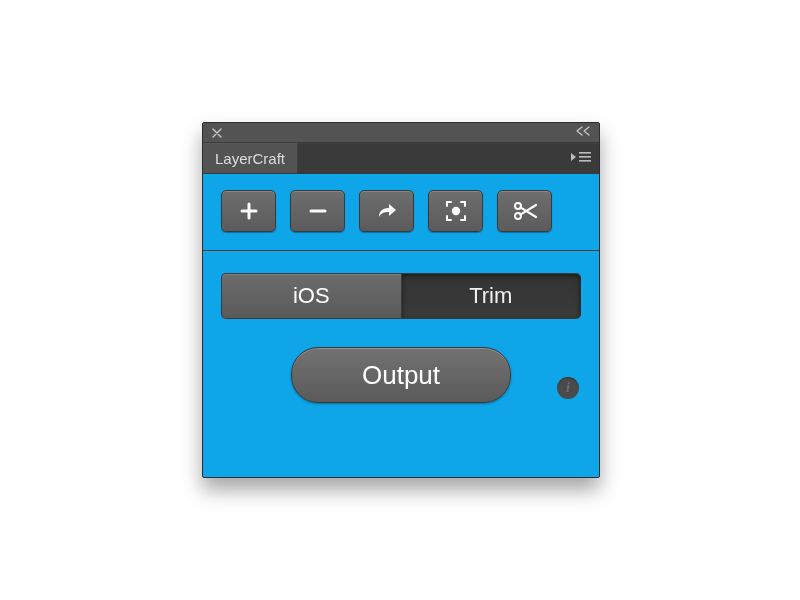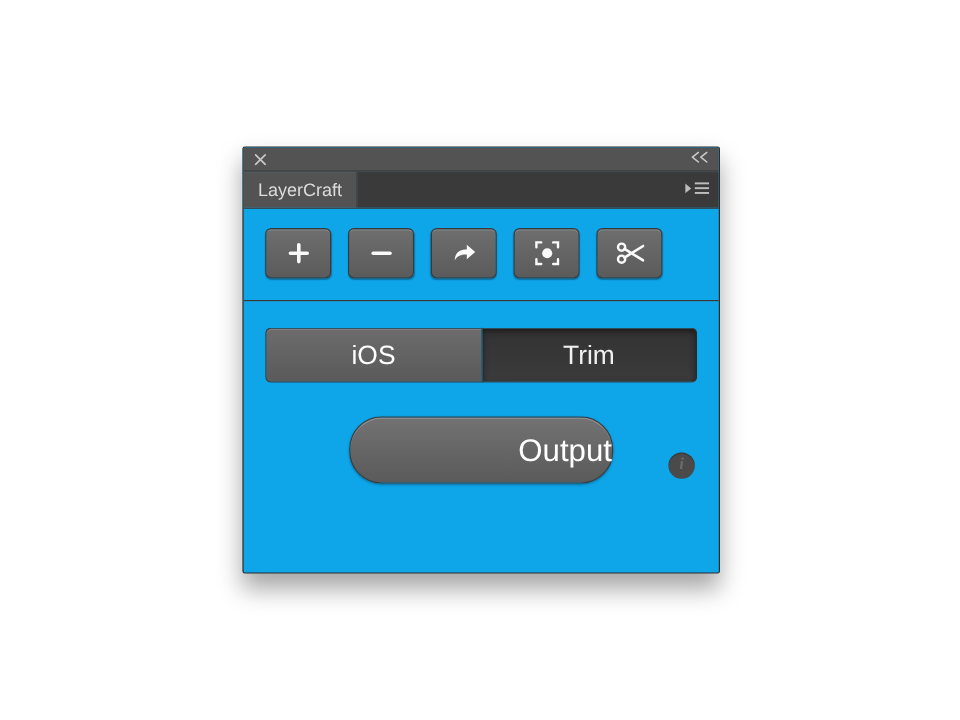"Output" .output-btn { justify-content: flex-end -> center }
